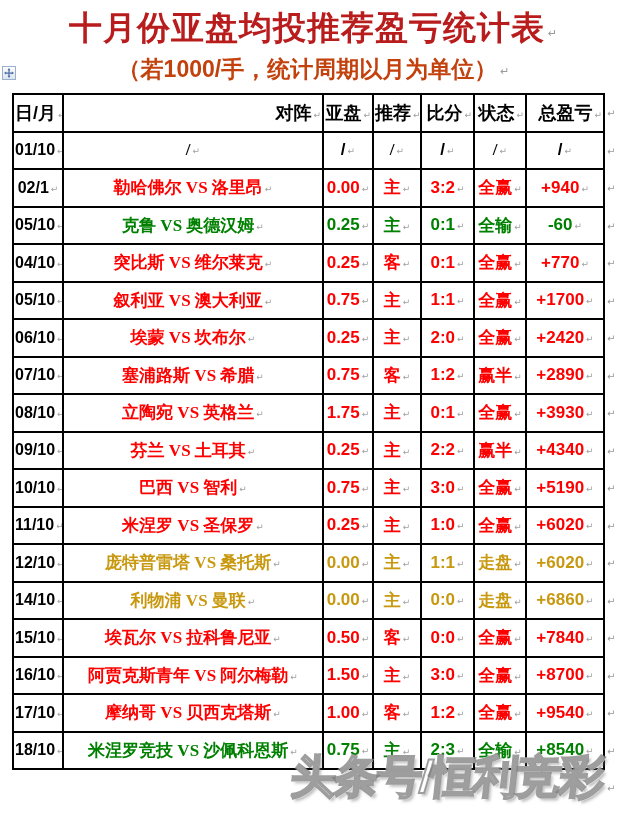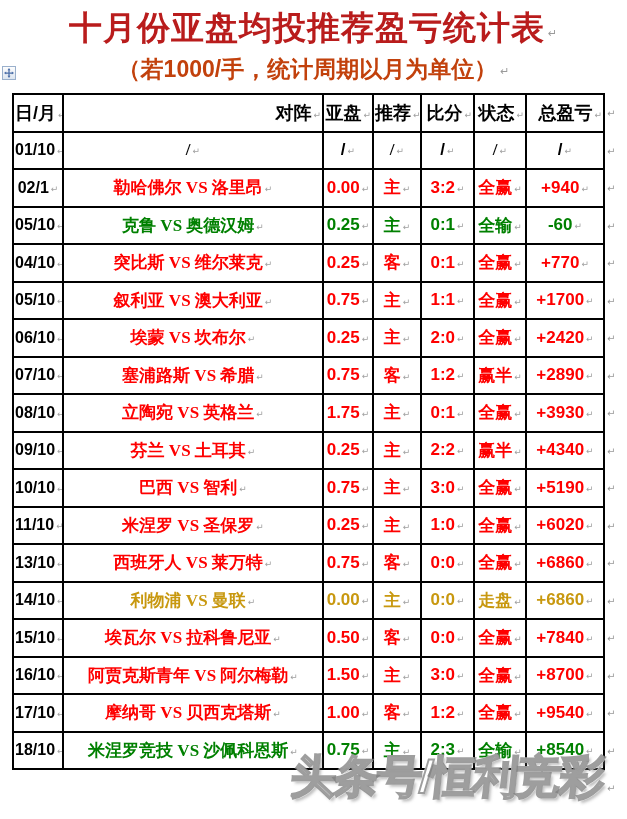"12/10" tr { html: none -> <tr> <td>12/10</td> <td>庞特普雷塔 VS 桑托斯</td> <td>0.00</td> <td>主</td> <td>1:1</td> <td>走盘</td> <td>+6020</td> </tr> }
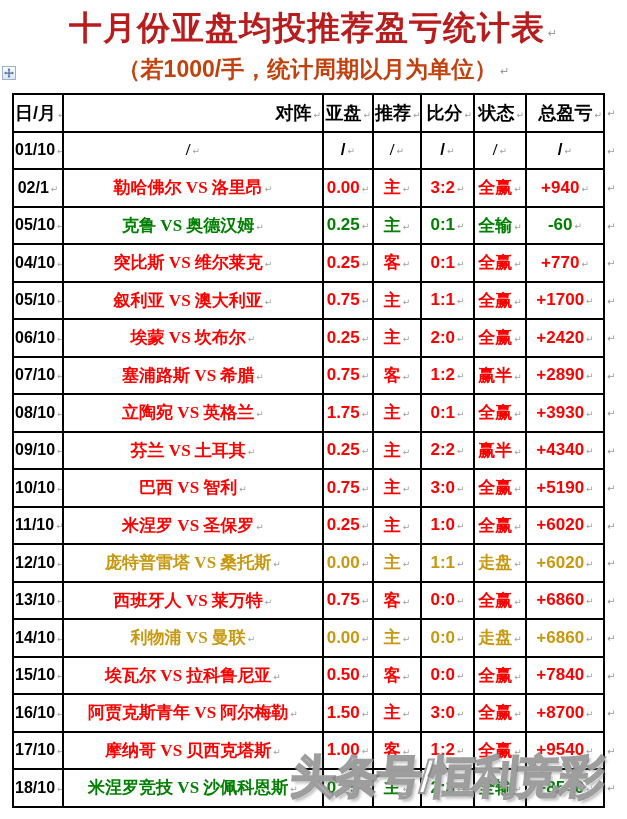"13/10" tr { html: <tr> <td>13/10</td> <td>西班牙人 VS 莱万特</td> <td>0.75</td> <td>客</td> <td>0:0</td> <td>全赢</td> <td>+6860</td> </tr> -> none }
